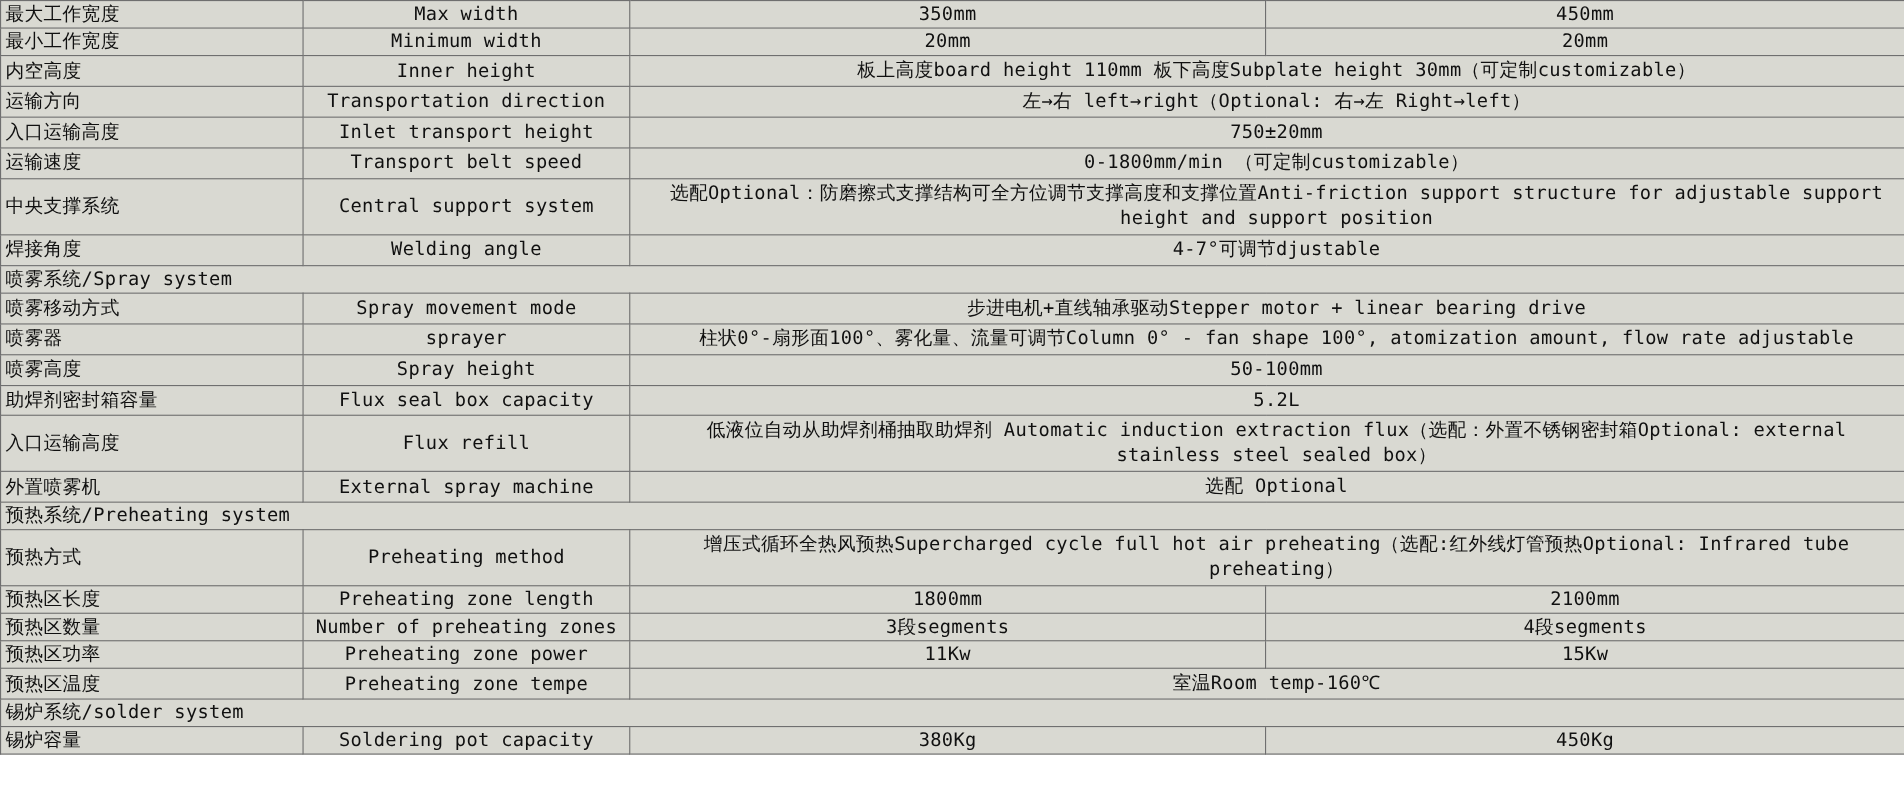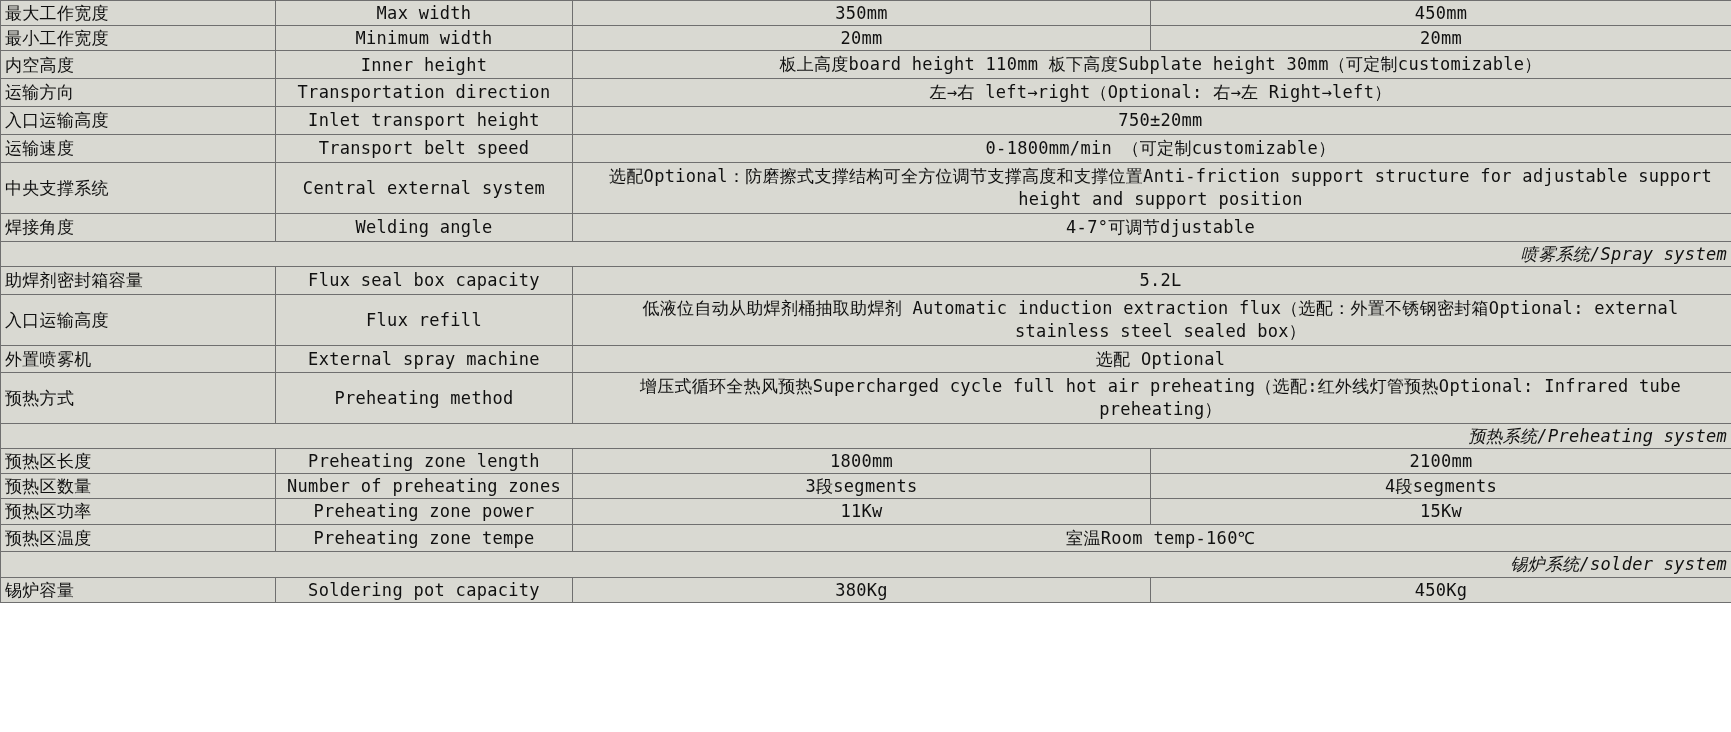"Central external system" td.en { text: external -> support }
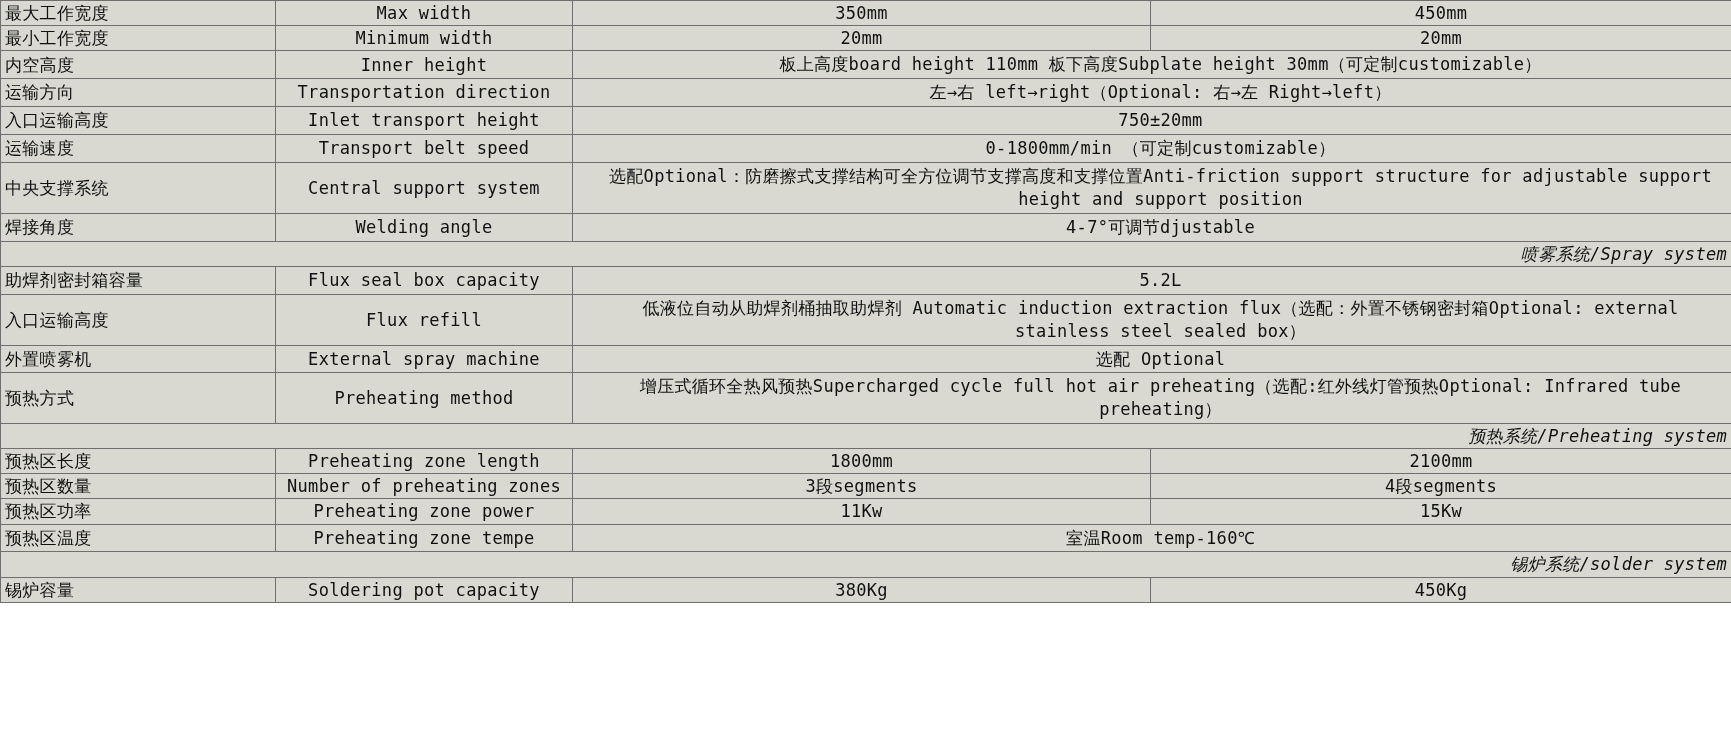"喷雾系统/Spray system" td.section { font-style: italic -> none; text-align: right -> left }
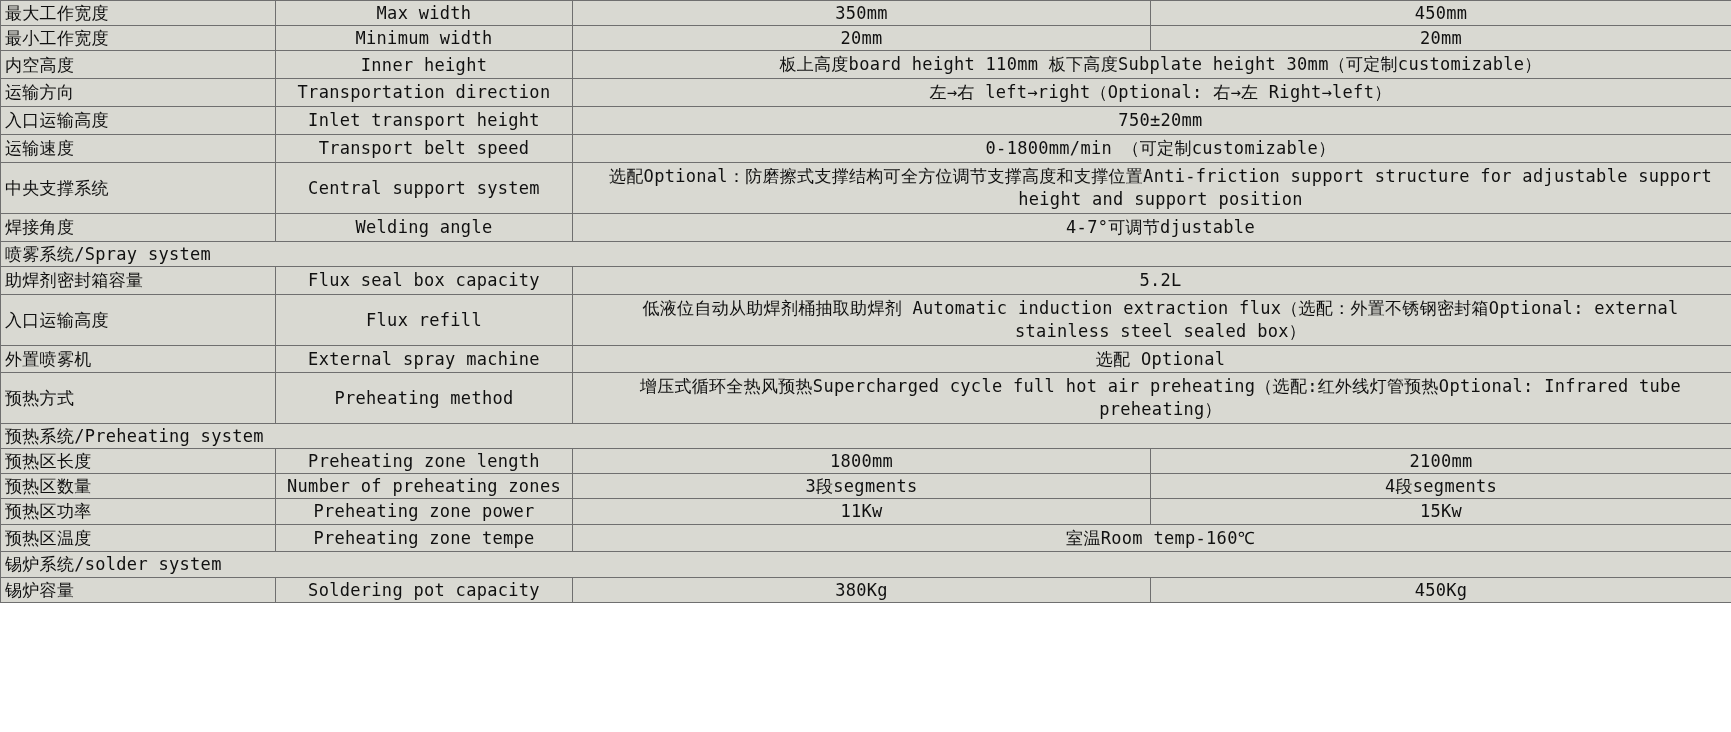"喷雾移动方式" tr { html: none -> <tr> <td>喷雾移动方式</td> <td>Spray movement mode</td> <td> <div>步进电机+直线轴承驱动Stepper motor + linear bearing drive</div> </td> </tr> }
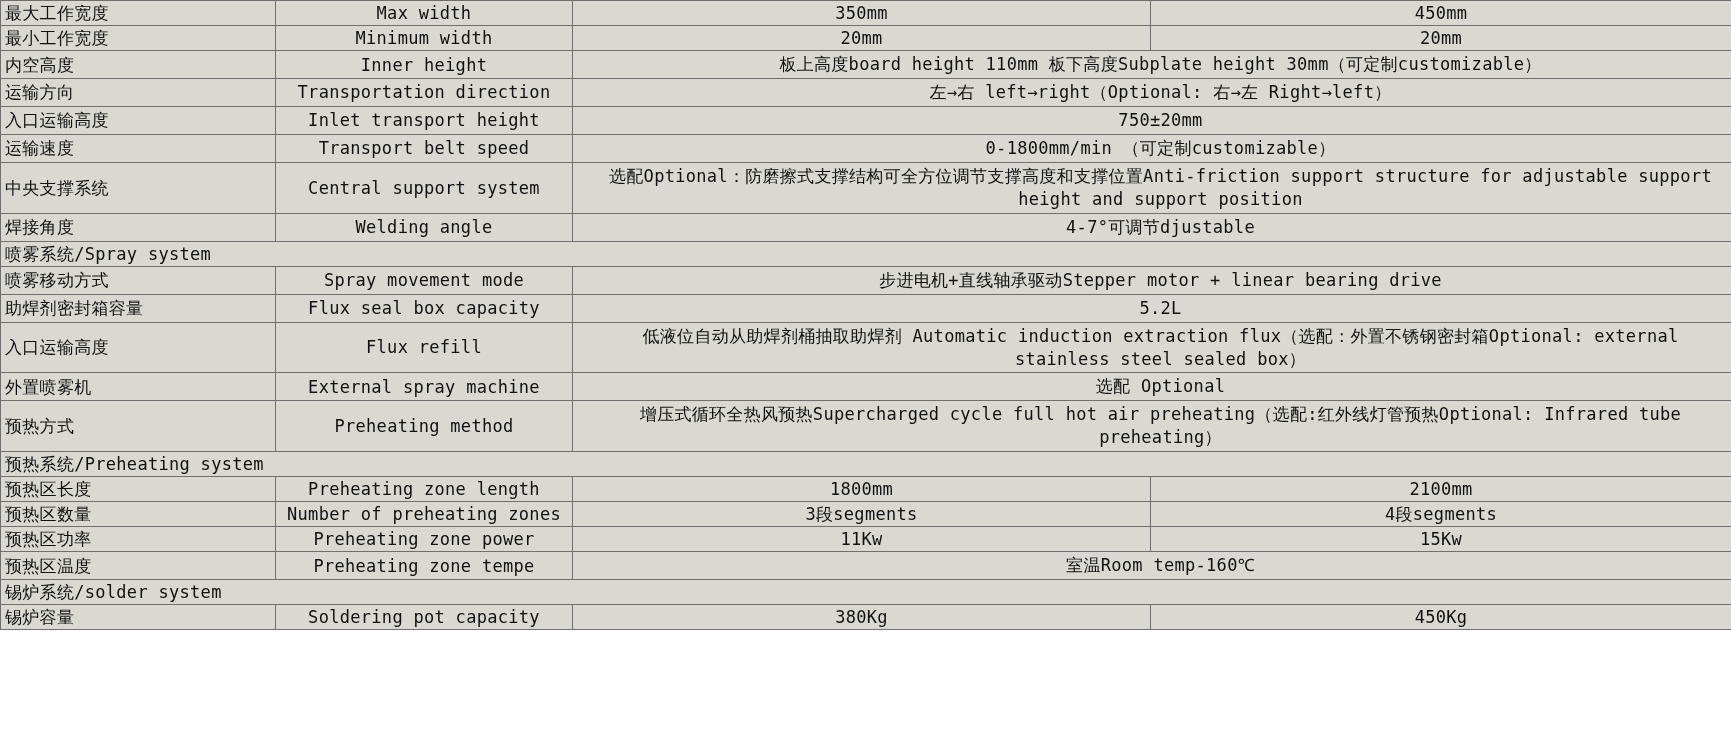"喷雾器" tr { html: none -> <tr> <td>喷雾器</td> <td>sprayer</td> <td> <div>柱状0°-扇形面100°、雾化量、流量可调节Column 0° - fan shape 100°, atomization amount, flow rate adjustable</div> </td> </tr> }
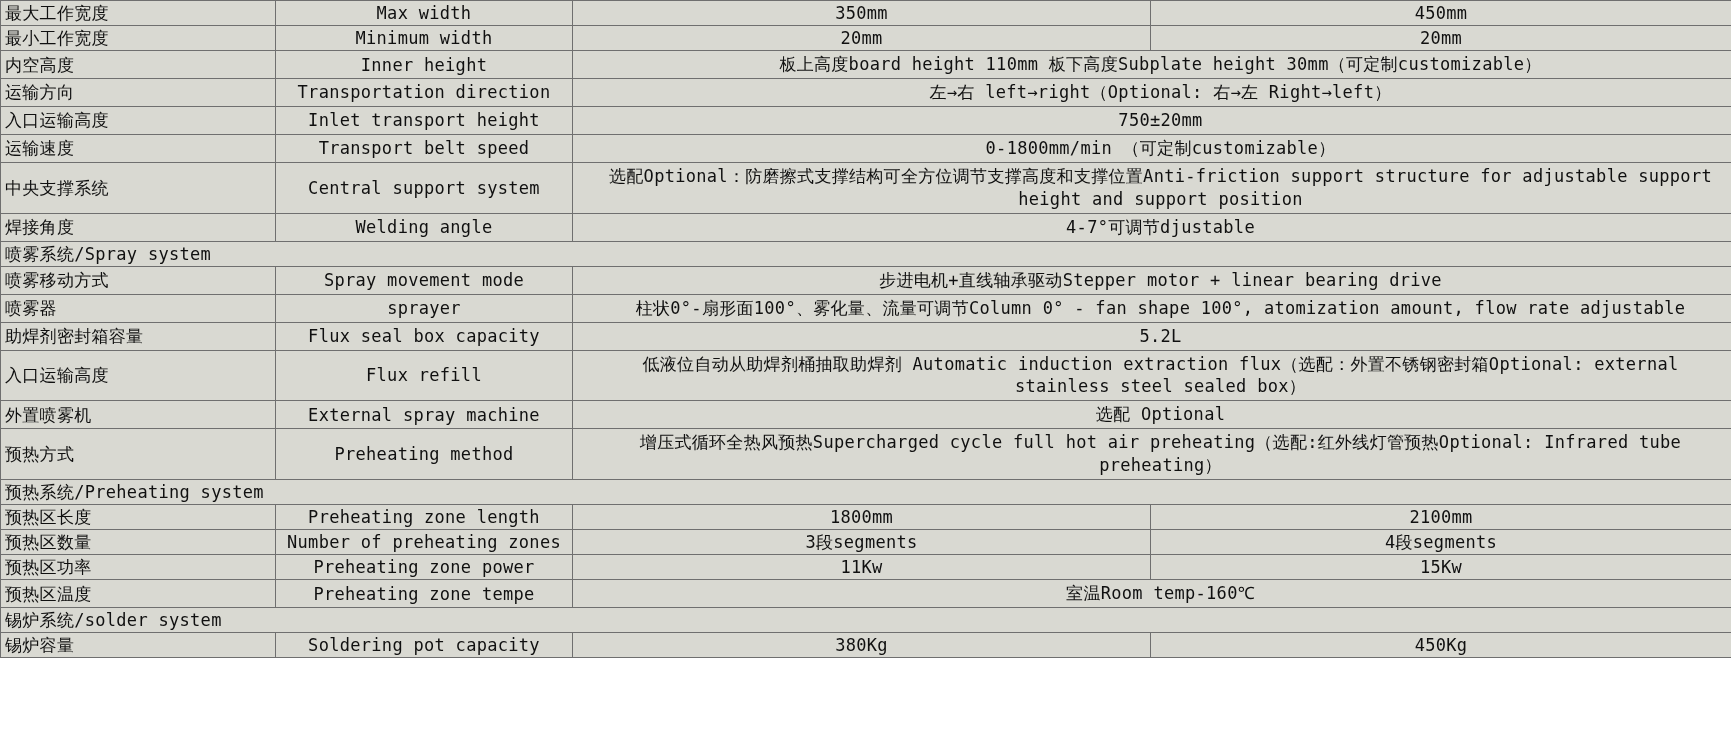"喷雾高度" tr { html: none -> <tr> <td>喷雾高度</td> <td>Spray height</td> <td> <div>50-100mm</div> </td> </tr> }
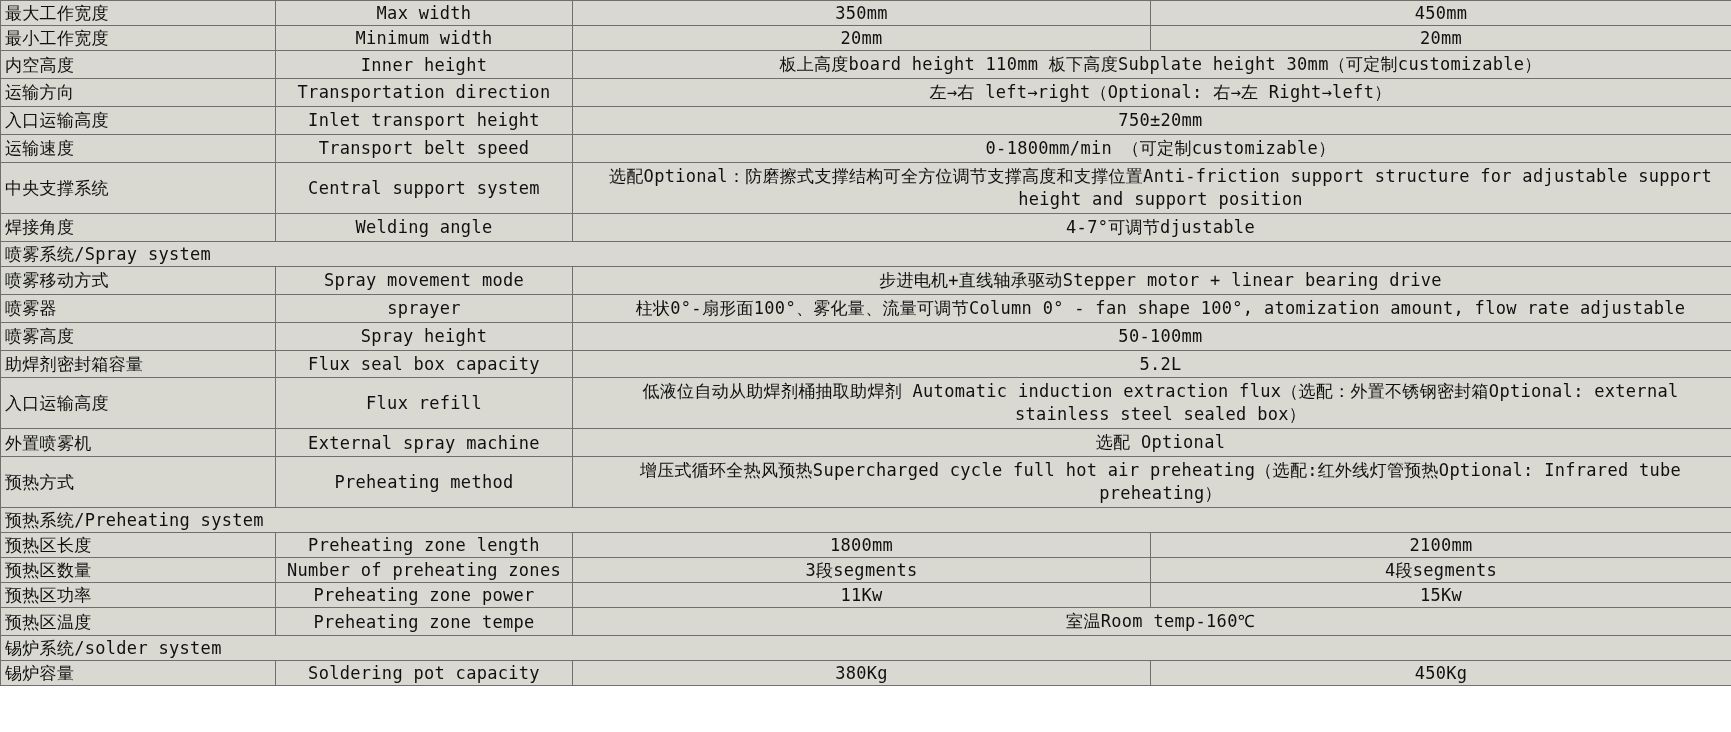"预热方式" tr { order: before "预热系统/Preheating system" -> after "预热系统/Preheating system" }
